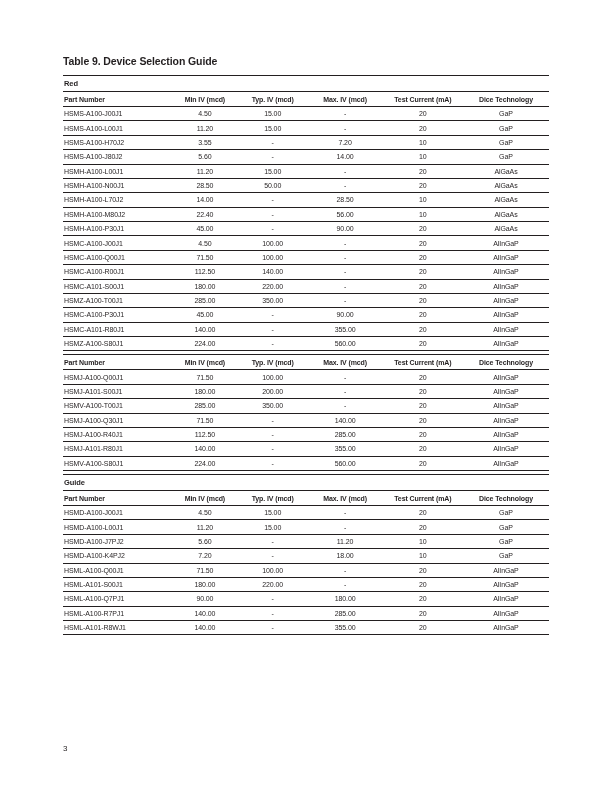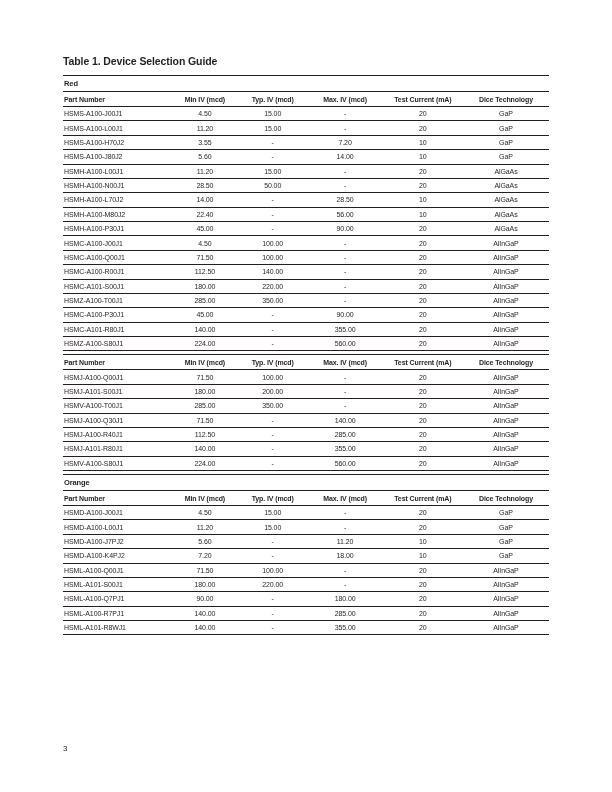"Table 1. Device Selection Guide" h1.doc-title { text: 1 -> 9 }
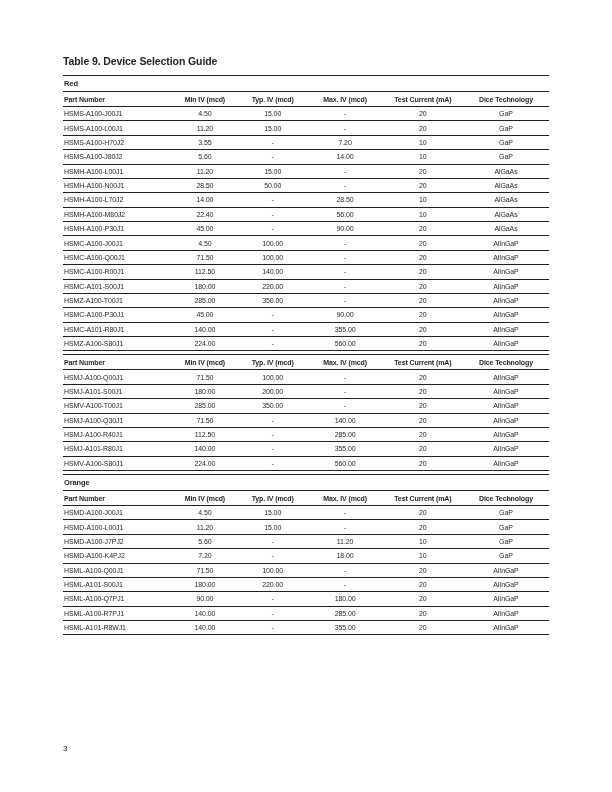"Orange" th.section-name { text: Orange -> Guide }
